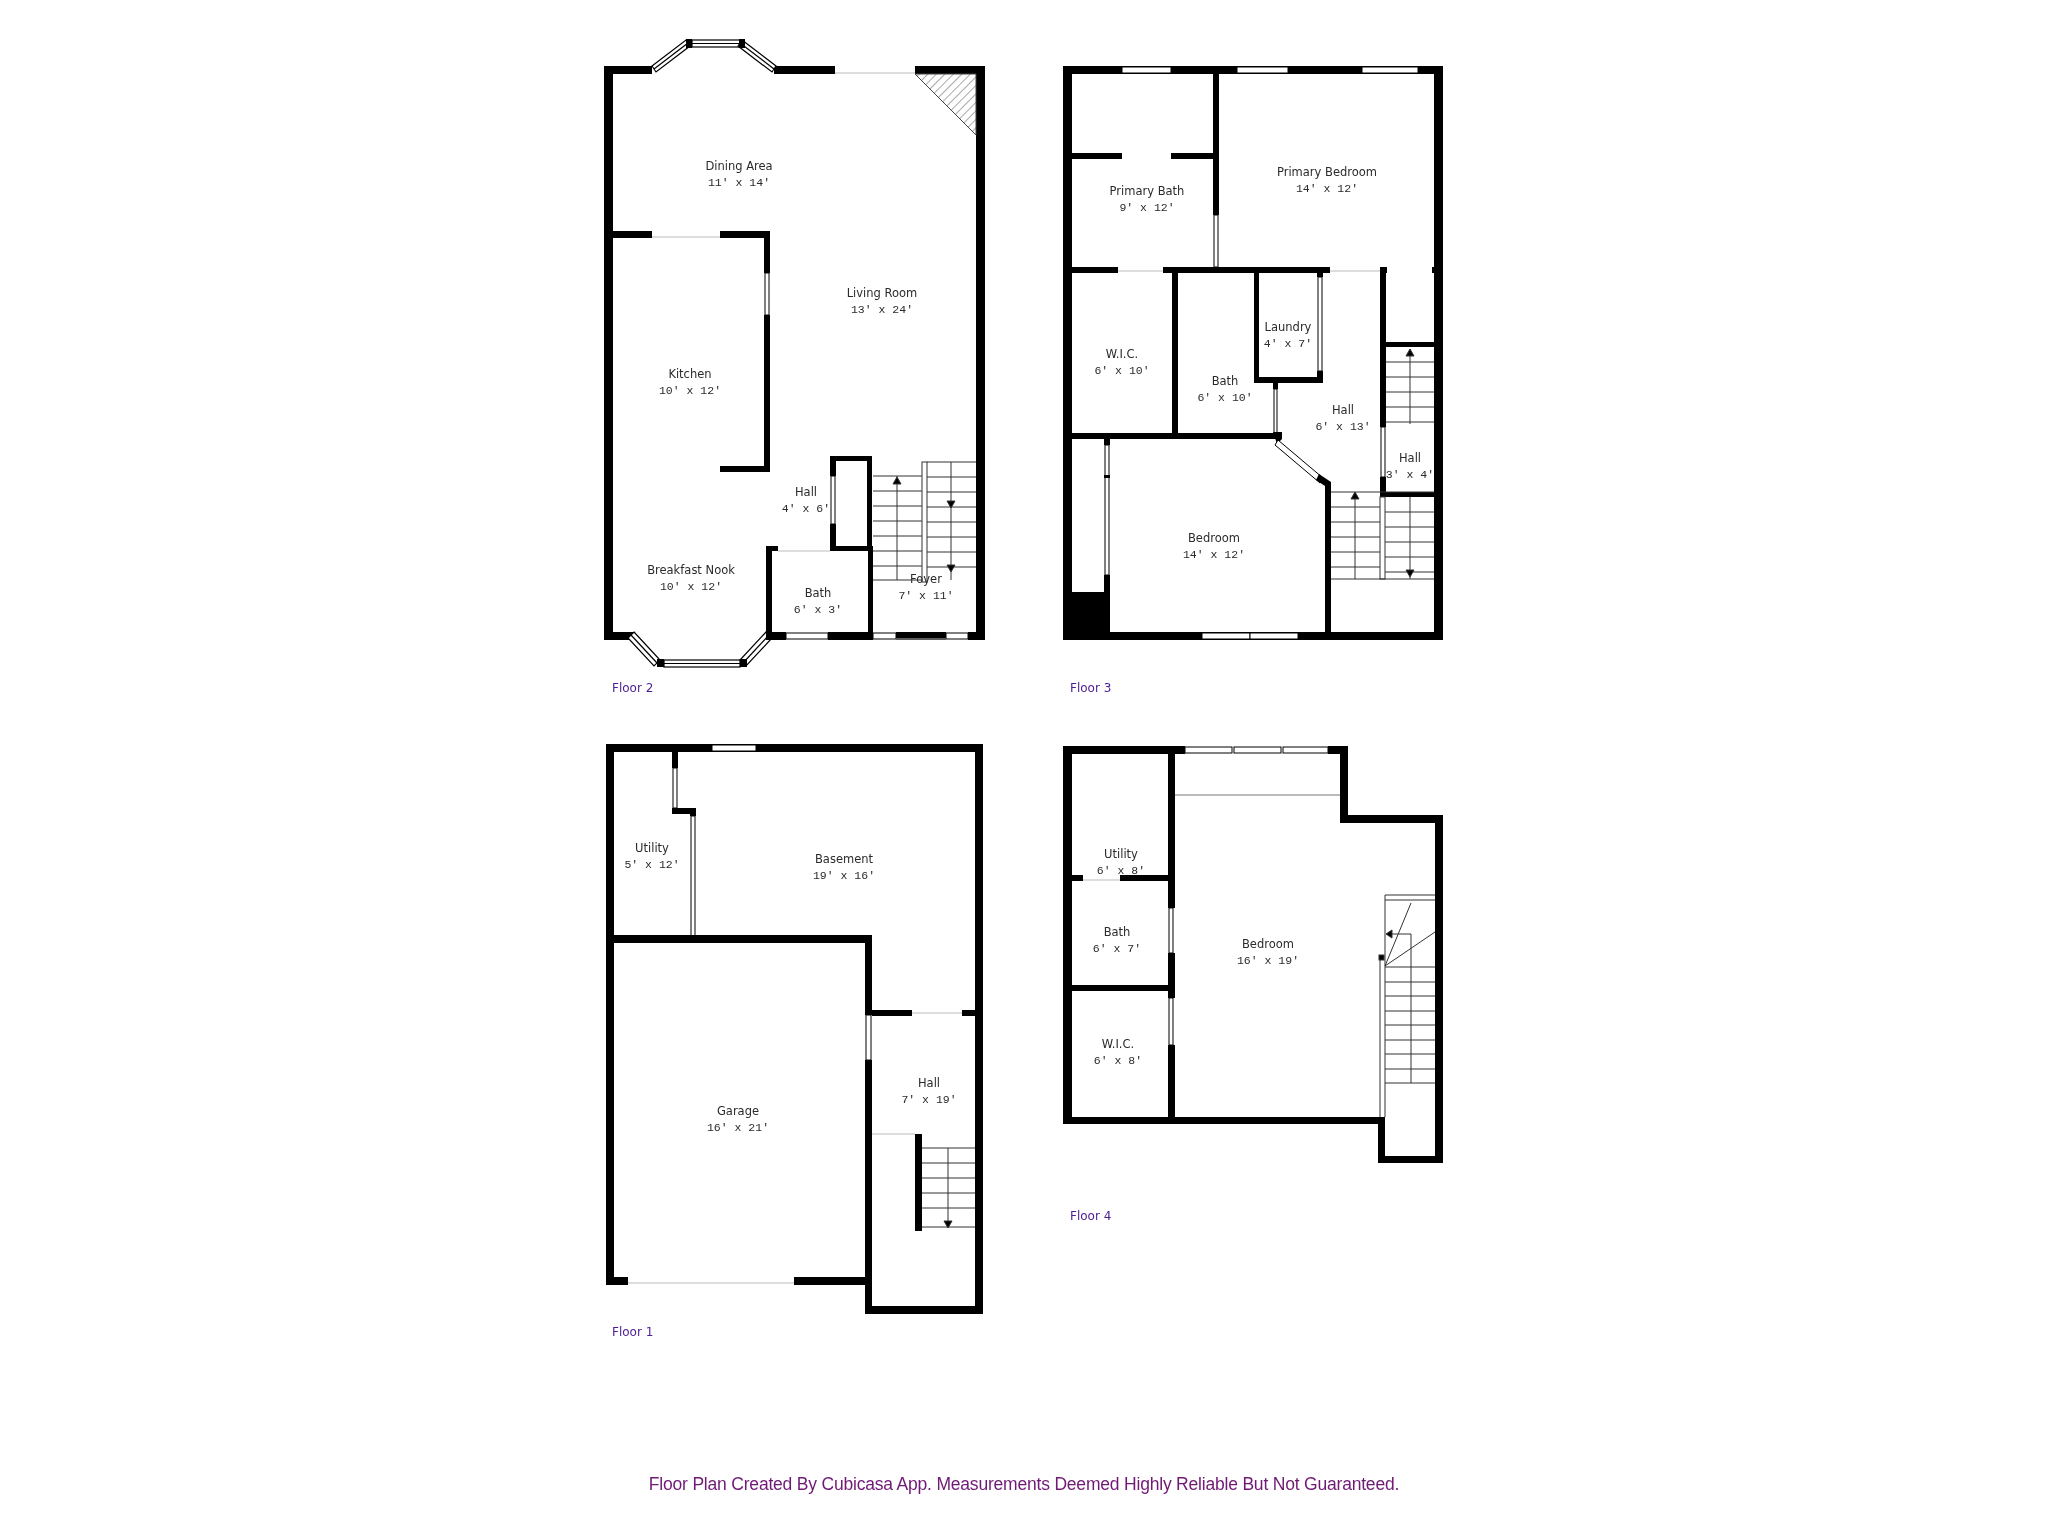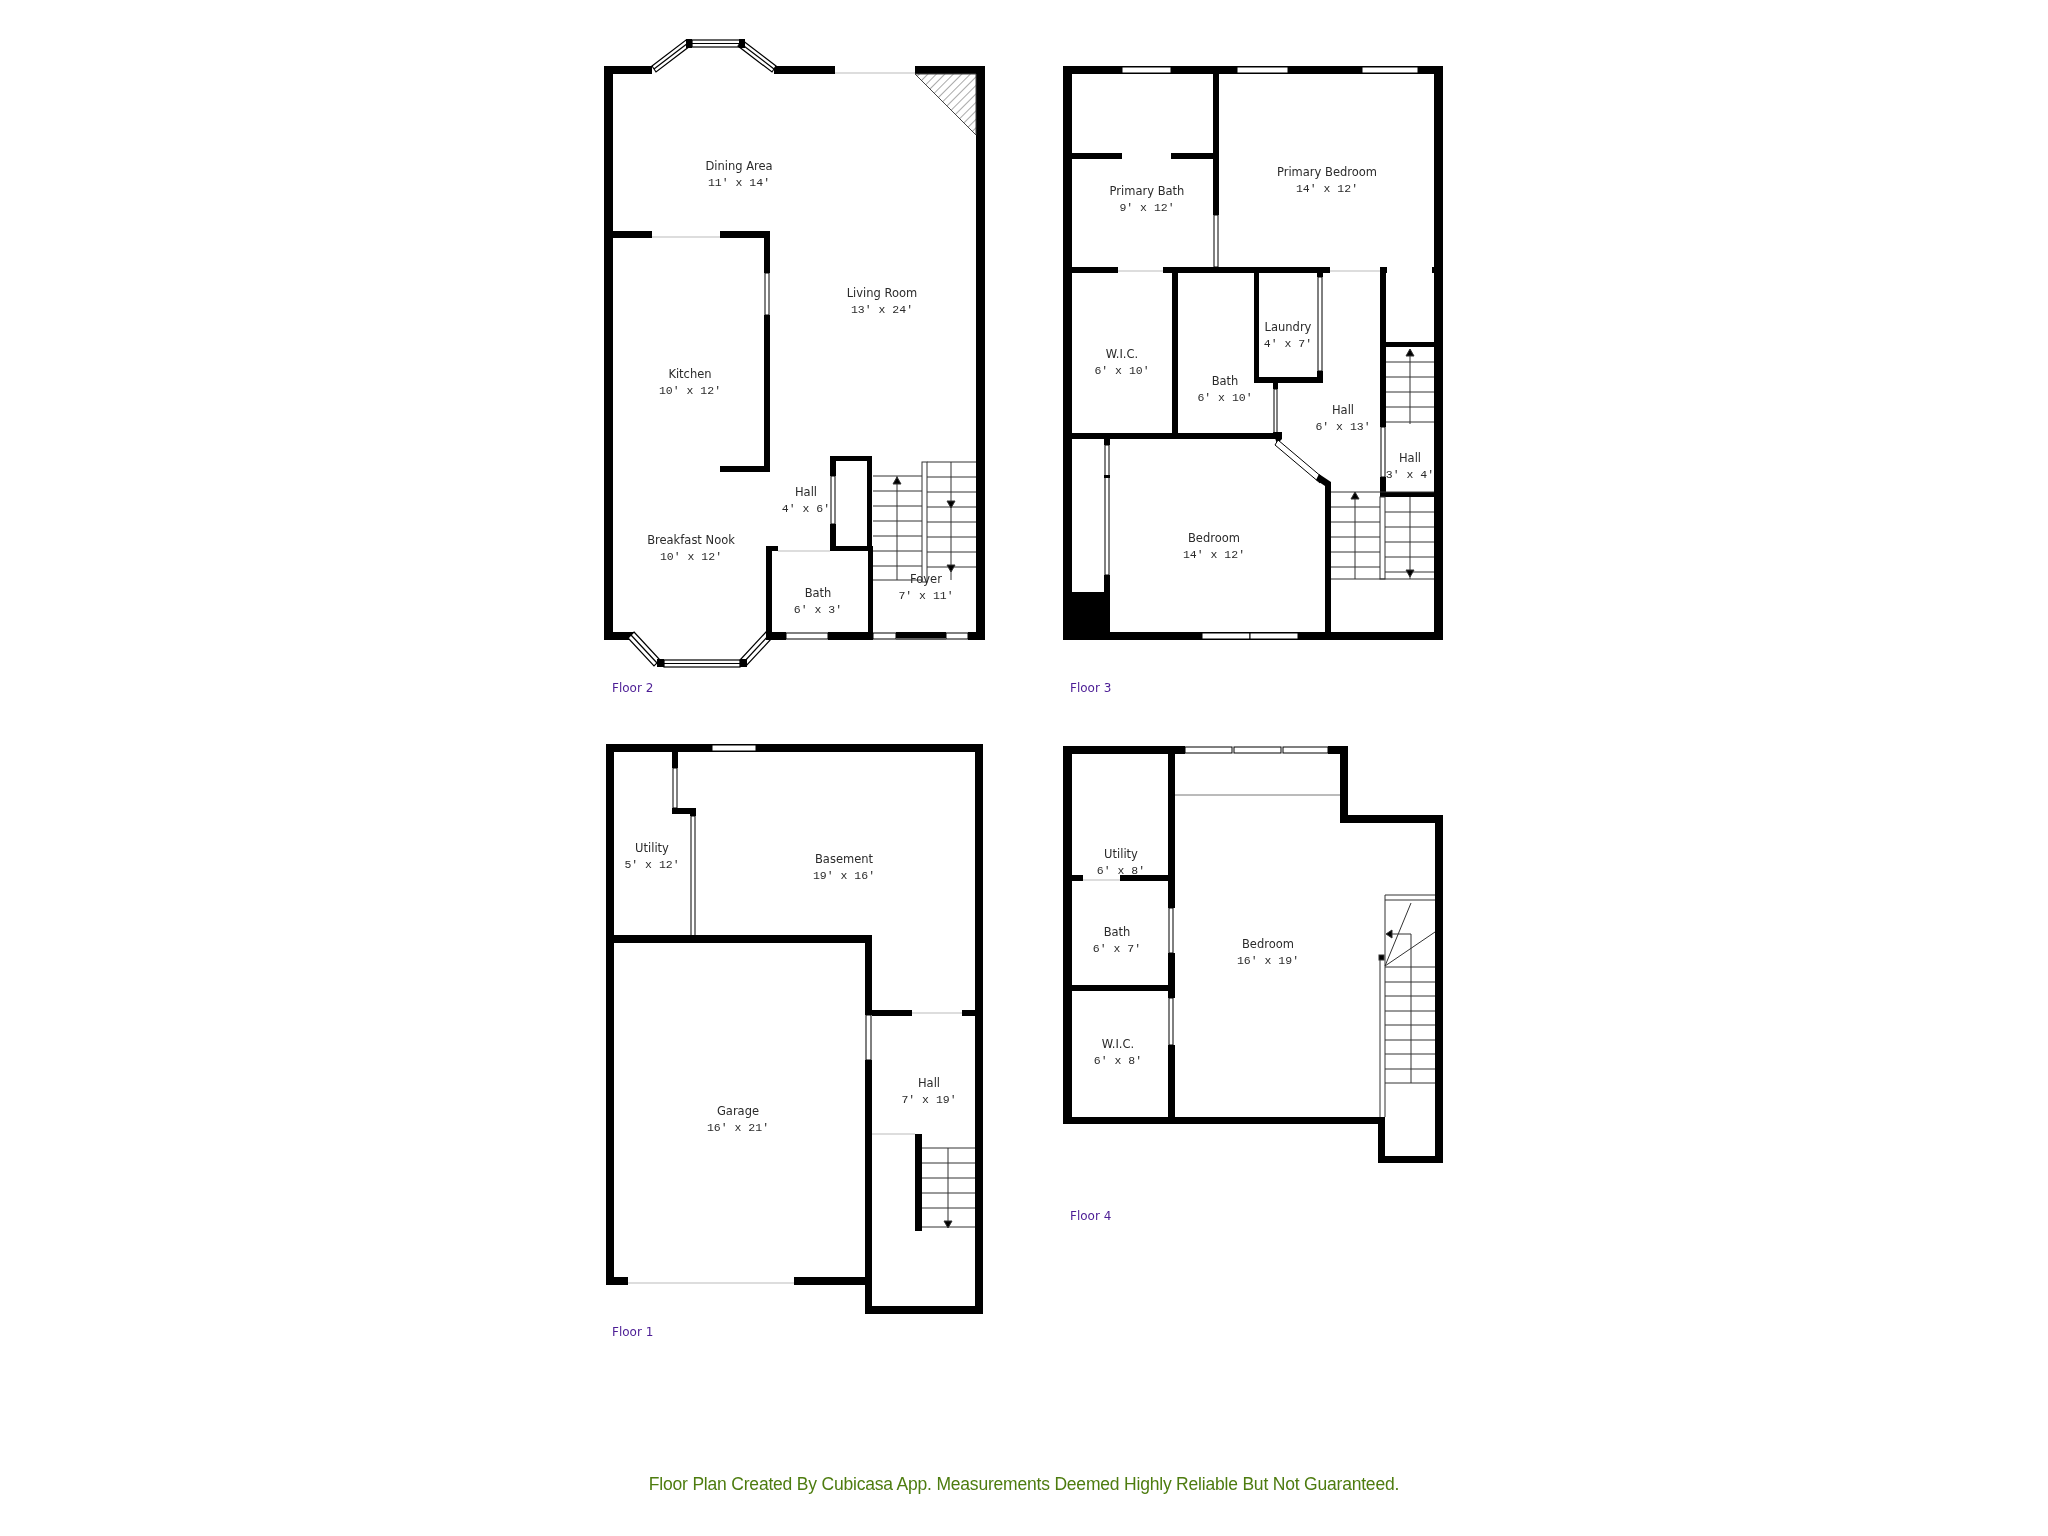"Breakfast Nook" div.room-label { top: 532px -> 562px }
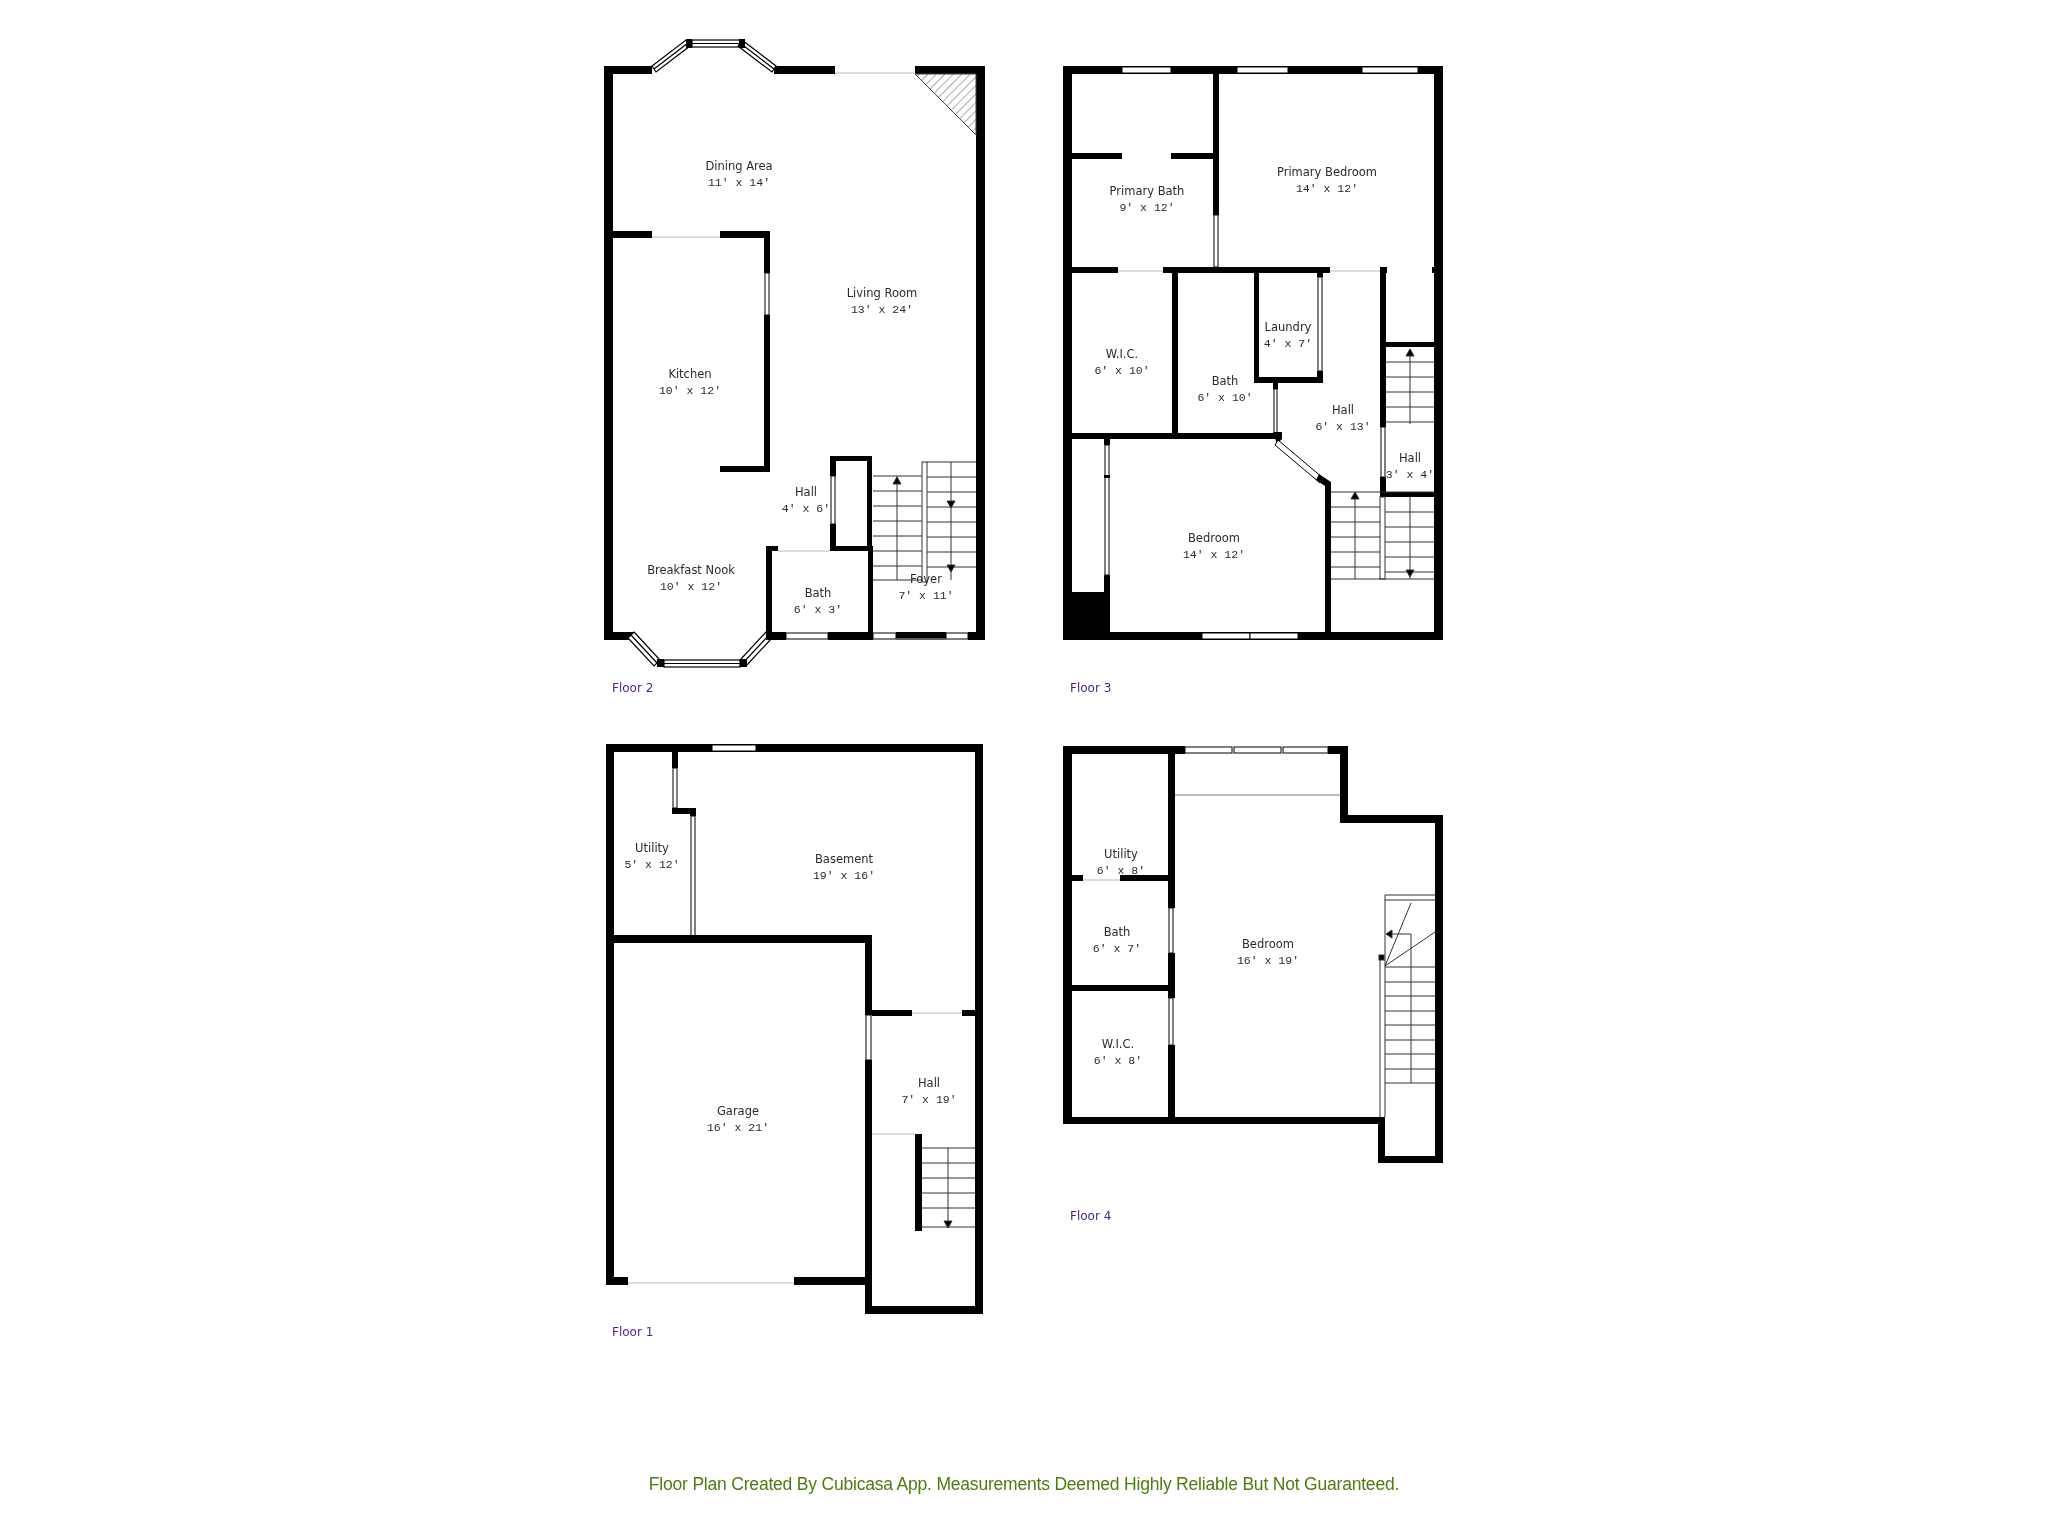"Floor Plan Created By Cubicasa" .footer { color: #4d7c0f -> #701a75 }
